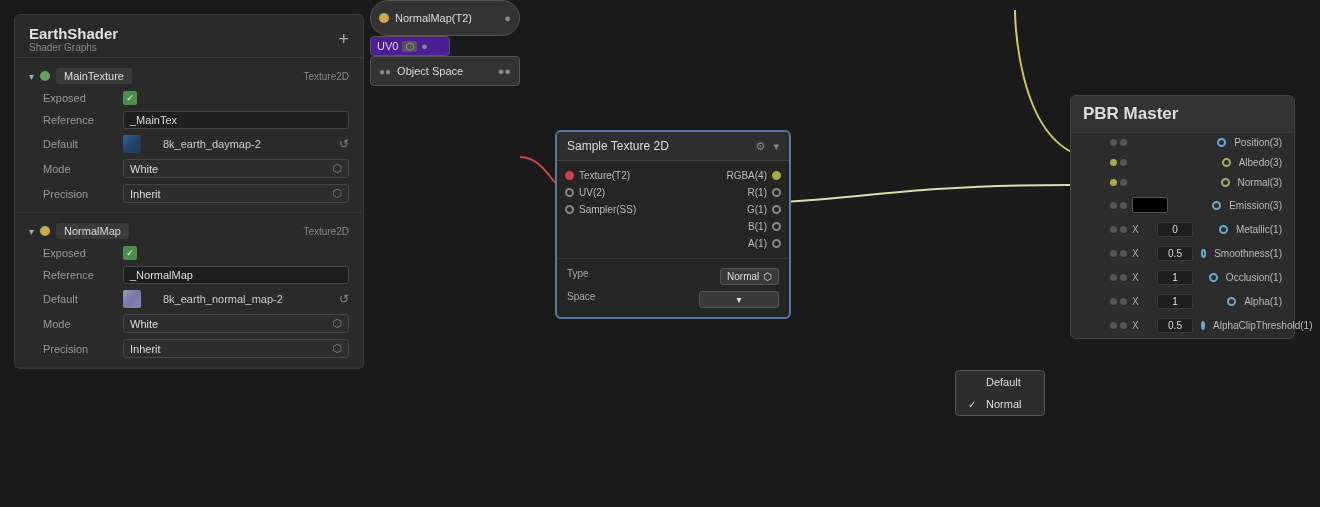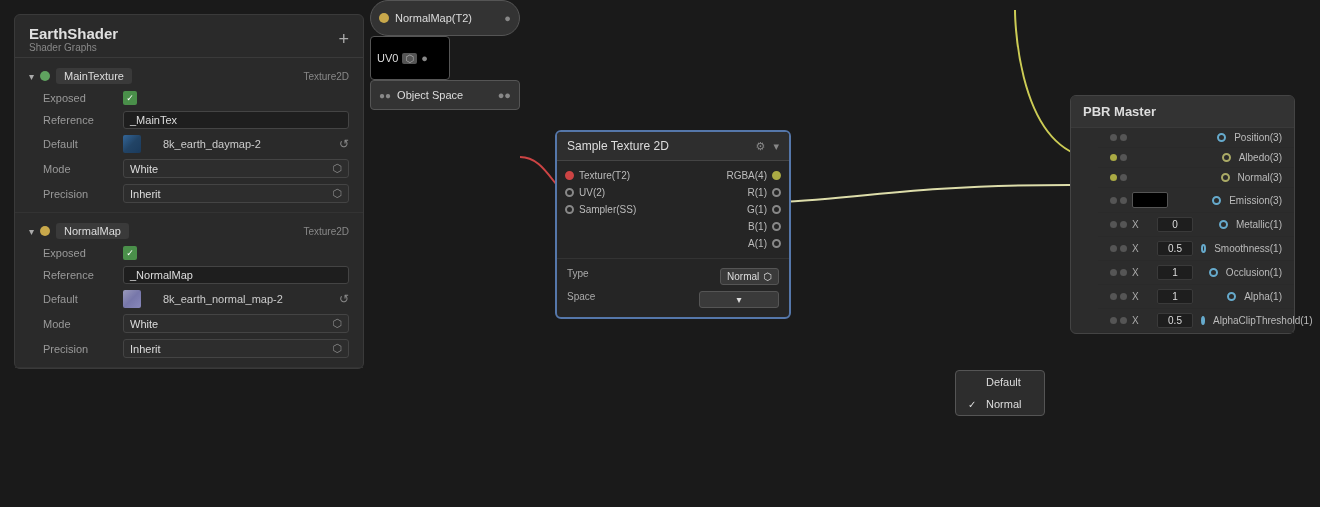"UV0" .node-uv0 { background: #000000 -> #4c1d95; height: 44px -> 20px }
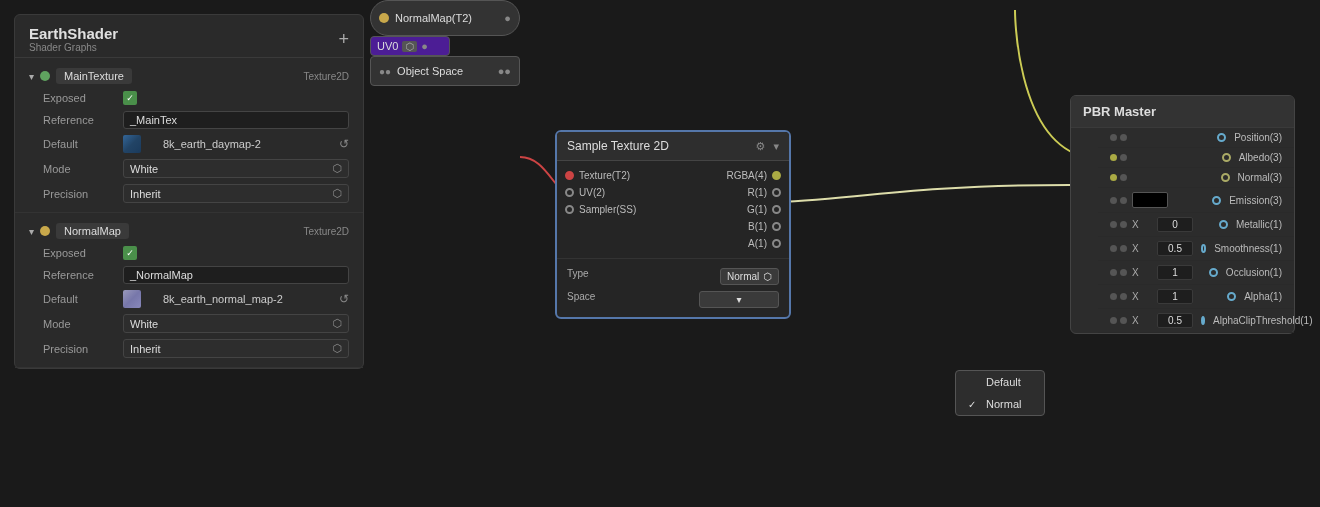"PBR Master" .node-pbr-header { font-size: 13px -> 17px }
